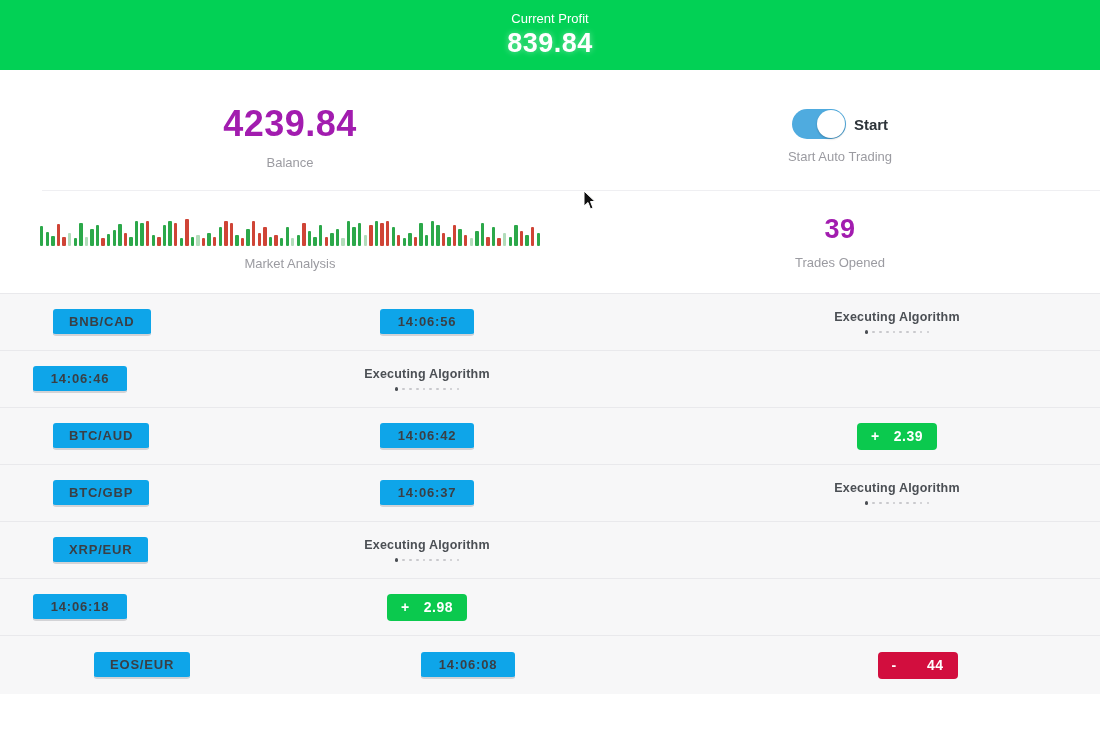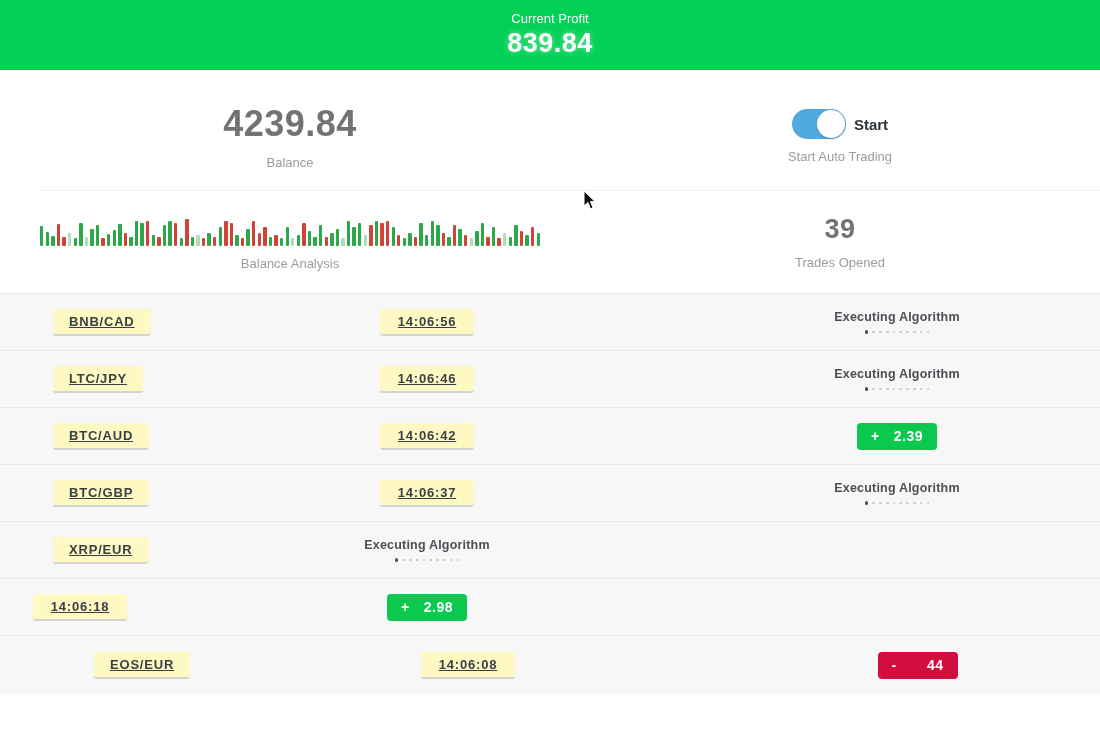"4239.84" .big-number { color: #737373 -> #a21caf }
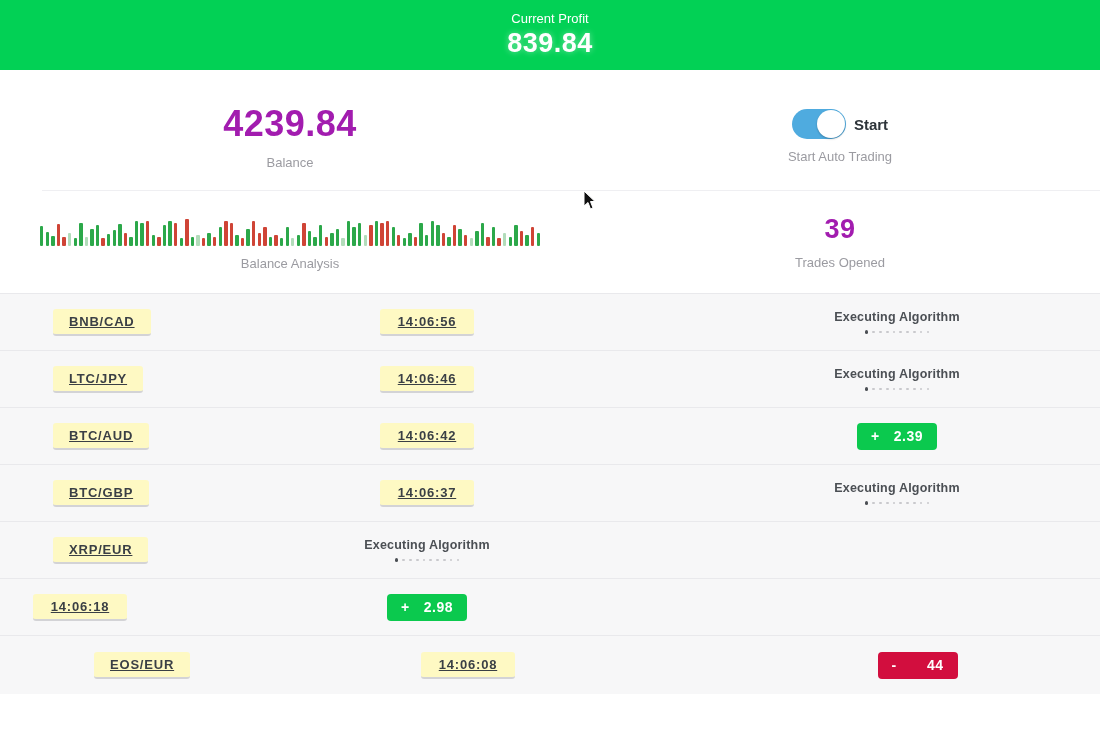"Balance Analysis" div.stat-label { text: Balance -> Market }
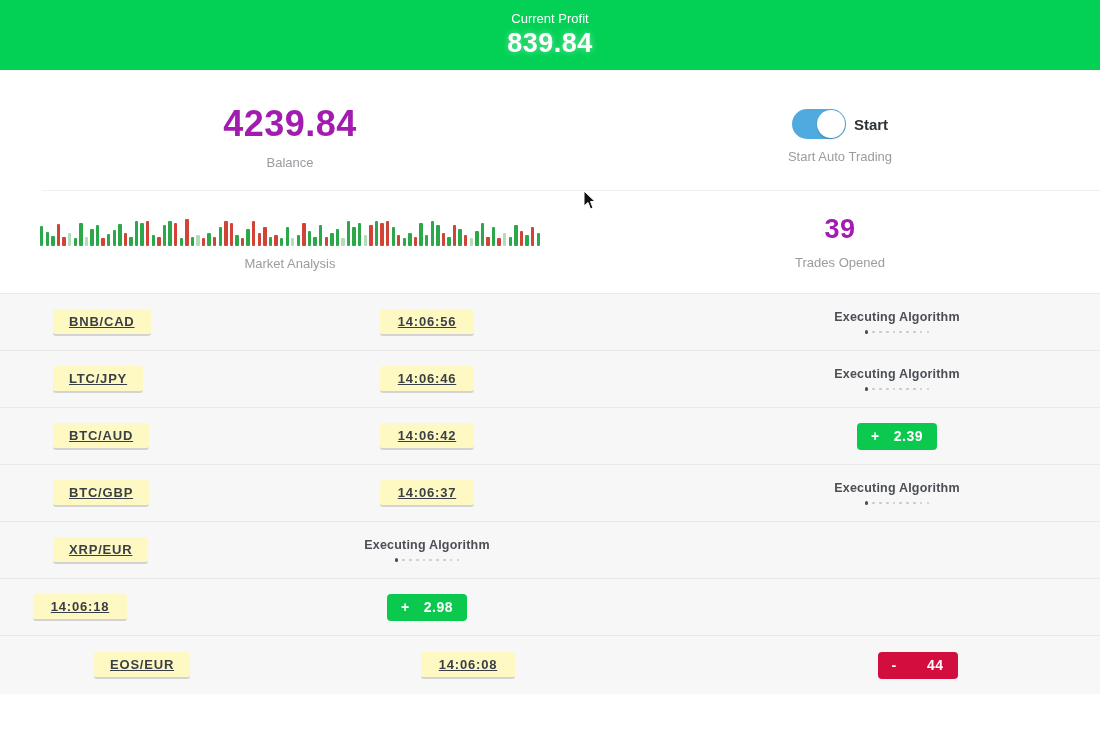"BNB/CAD" .pill { background: #fef9c3 -> #0ea5e9; text-decoration: underline -> none }
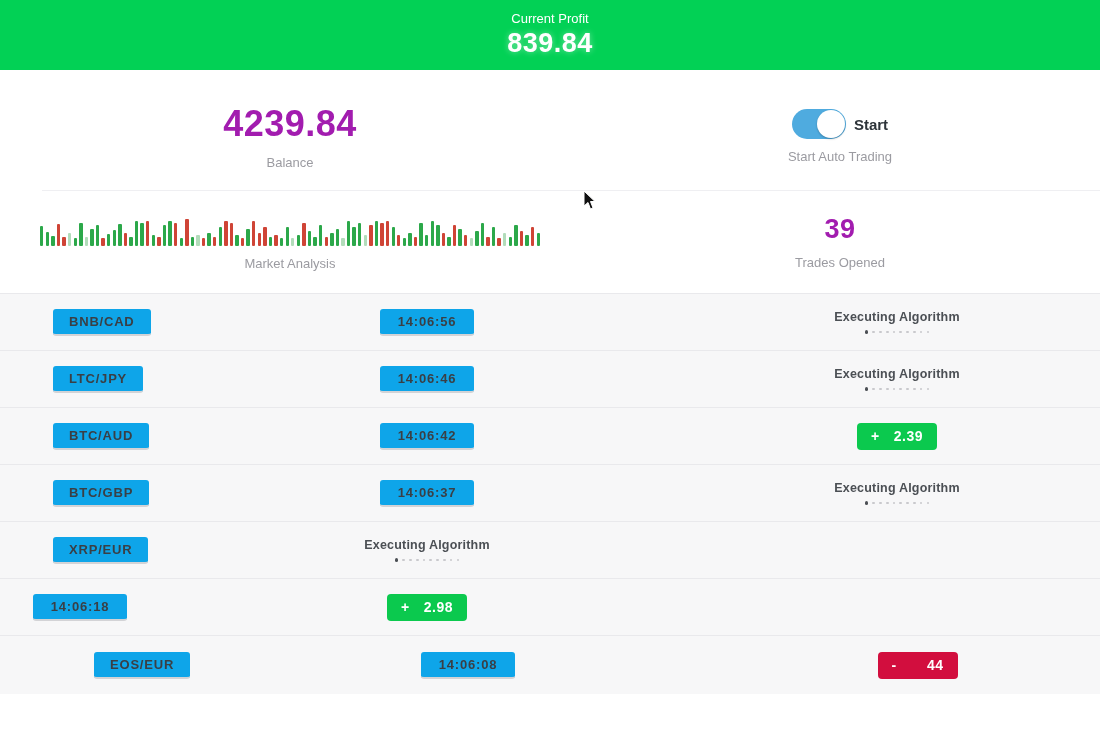"LTC/JPY" div.cell-pair { html: <div> <span>LTC/JPY</span> </div> -> none }
